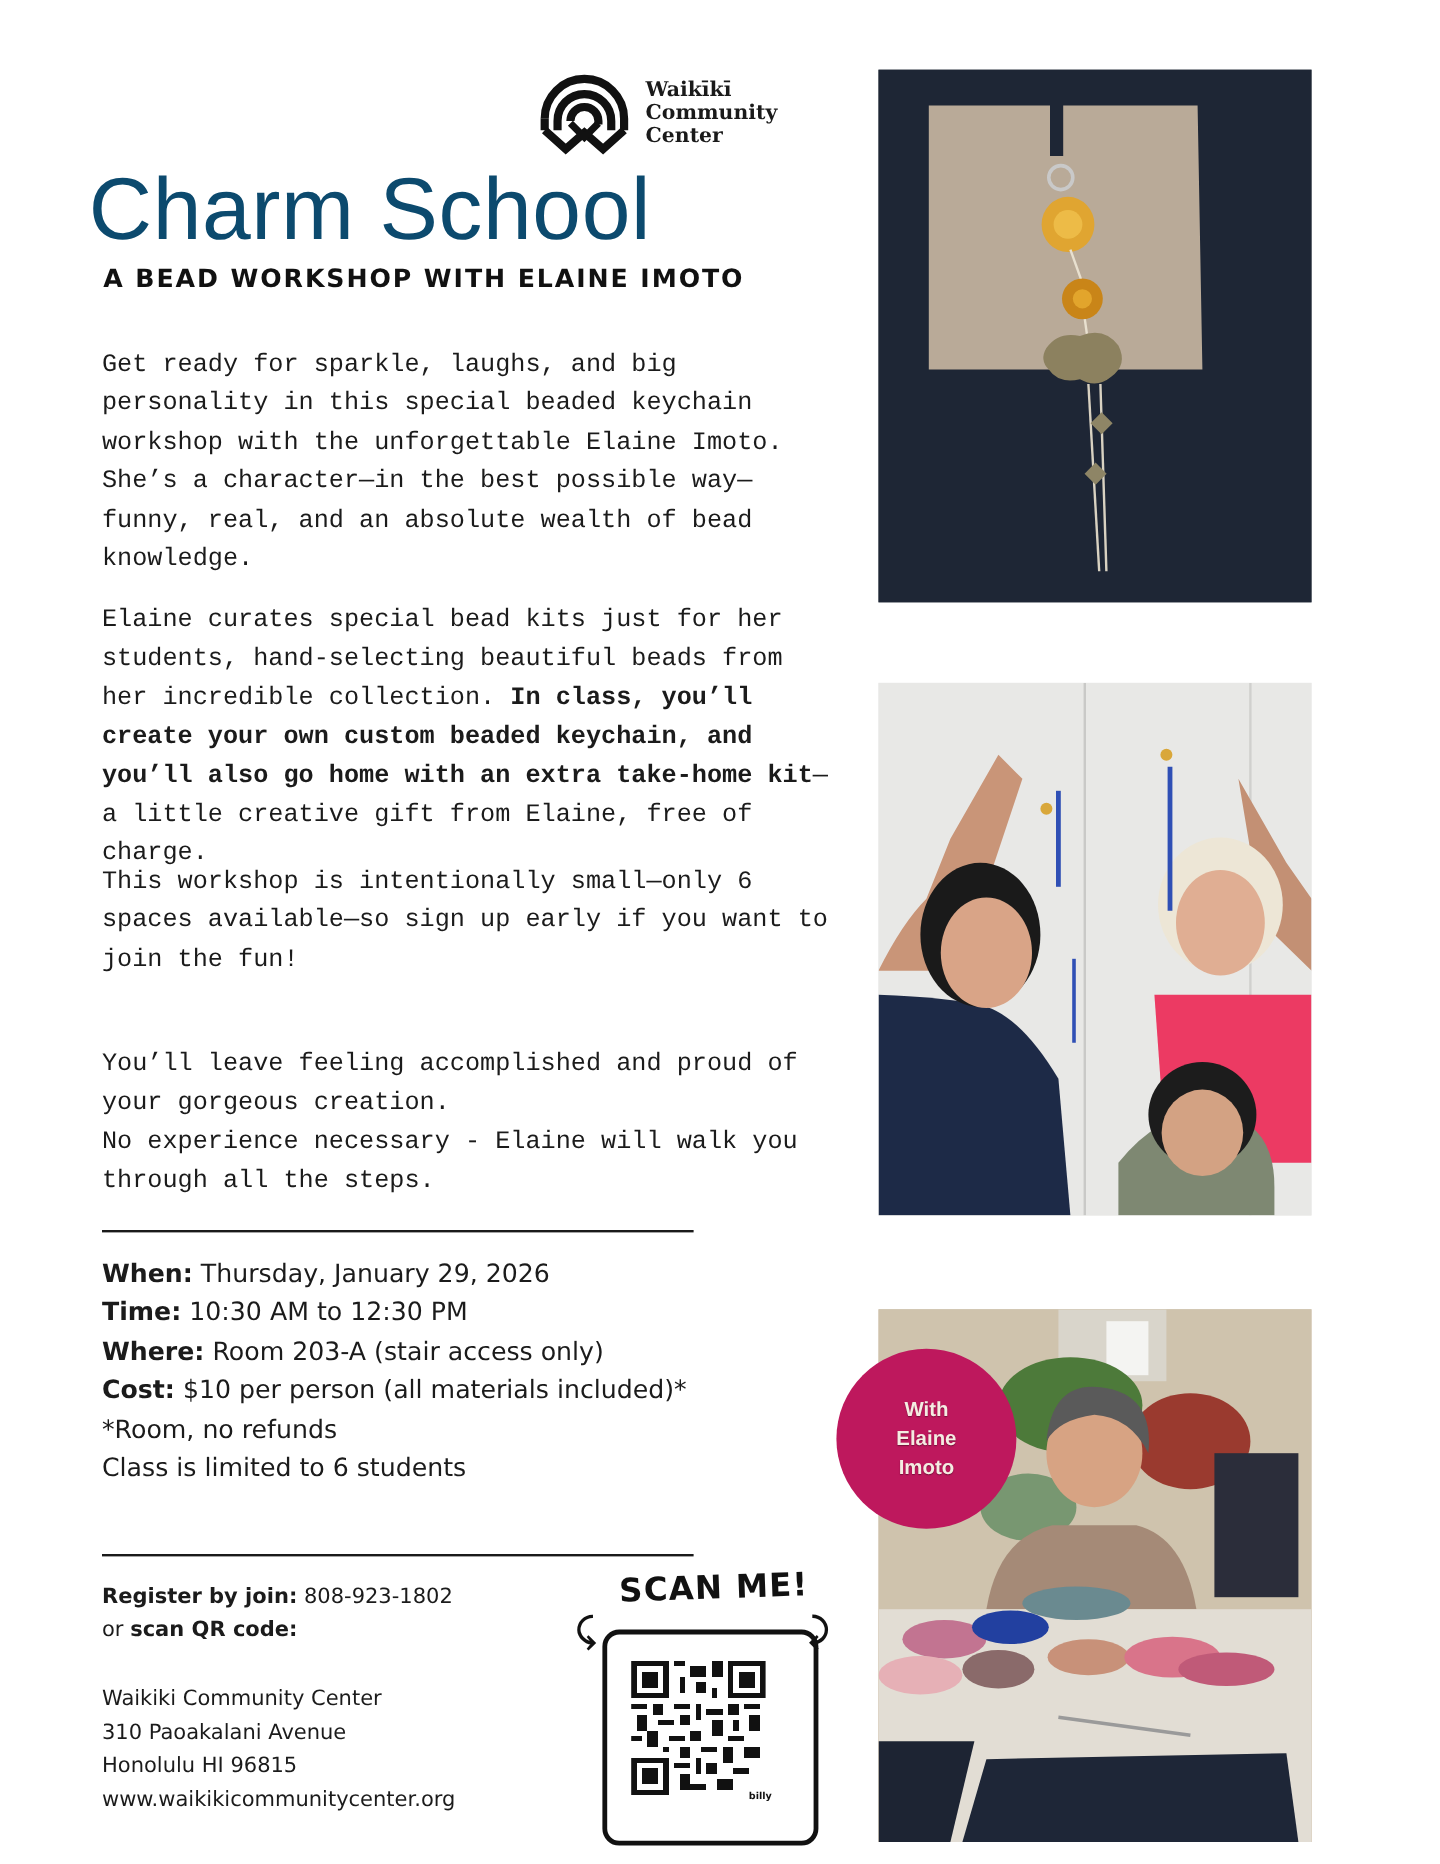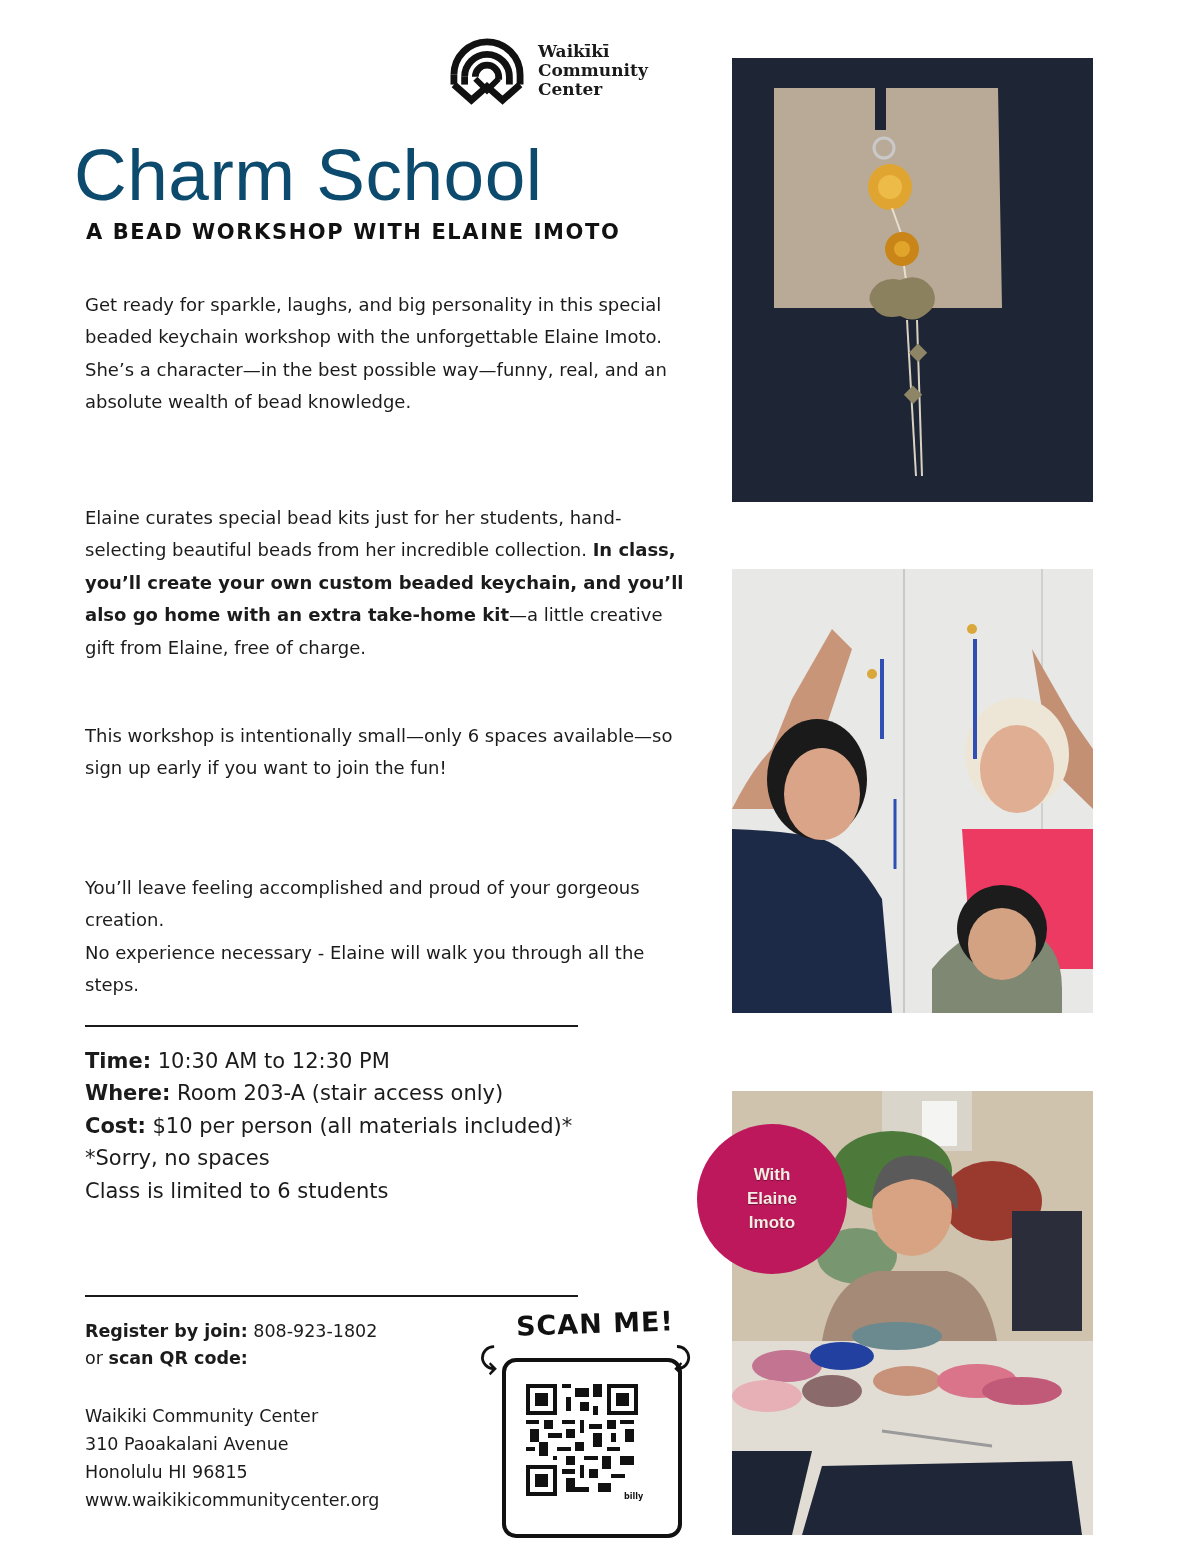"Waikīkī" .logo { top: 32px -> 56px }
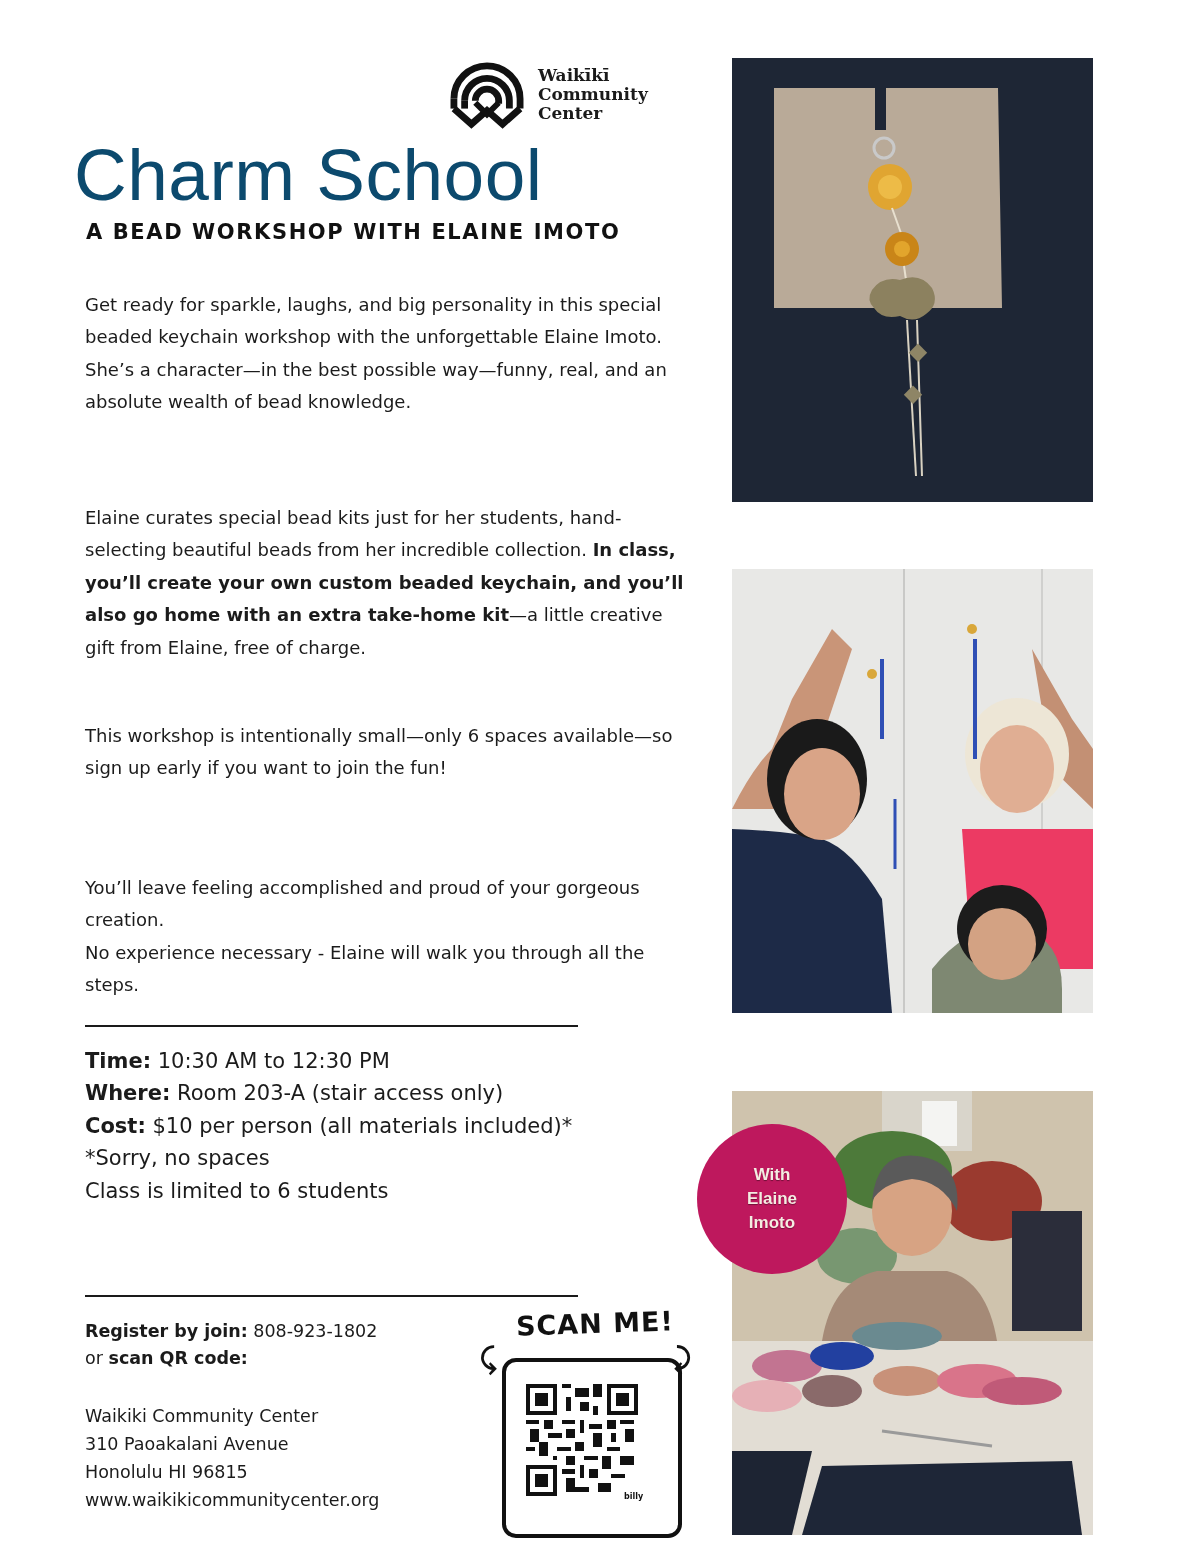"Get ready for sparkle, laughs," .body-text { font-family: none -> Liberation Mono, monospace; font-size: 18px -> 21px }
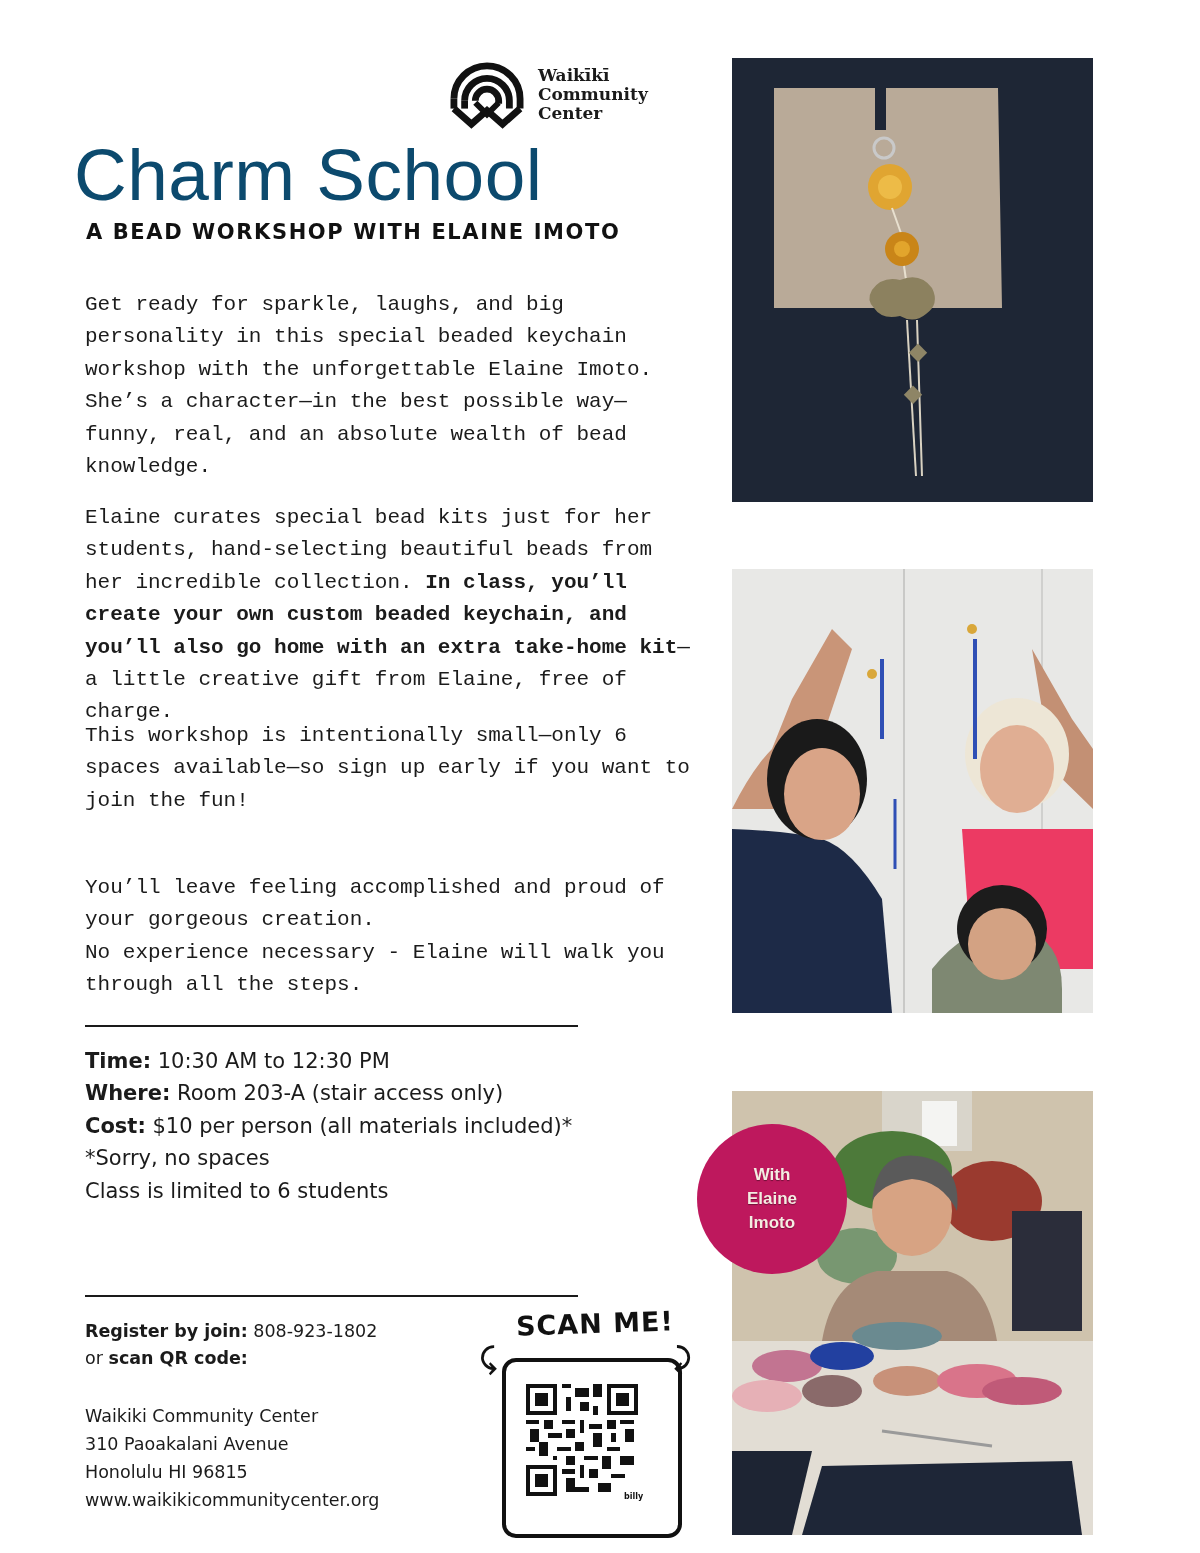"When: Thursday, January 29, 2026" div.row { html: none -> <div><b>When:</b><span> Thursday, January 29, 2026</span></div> }
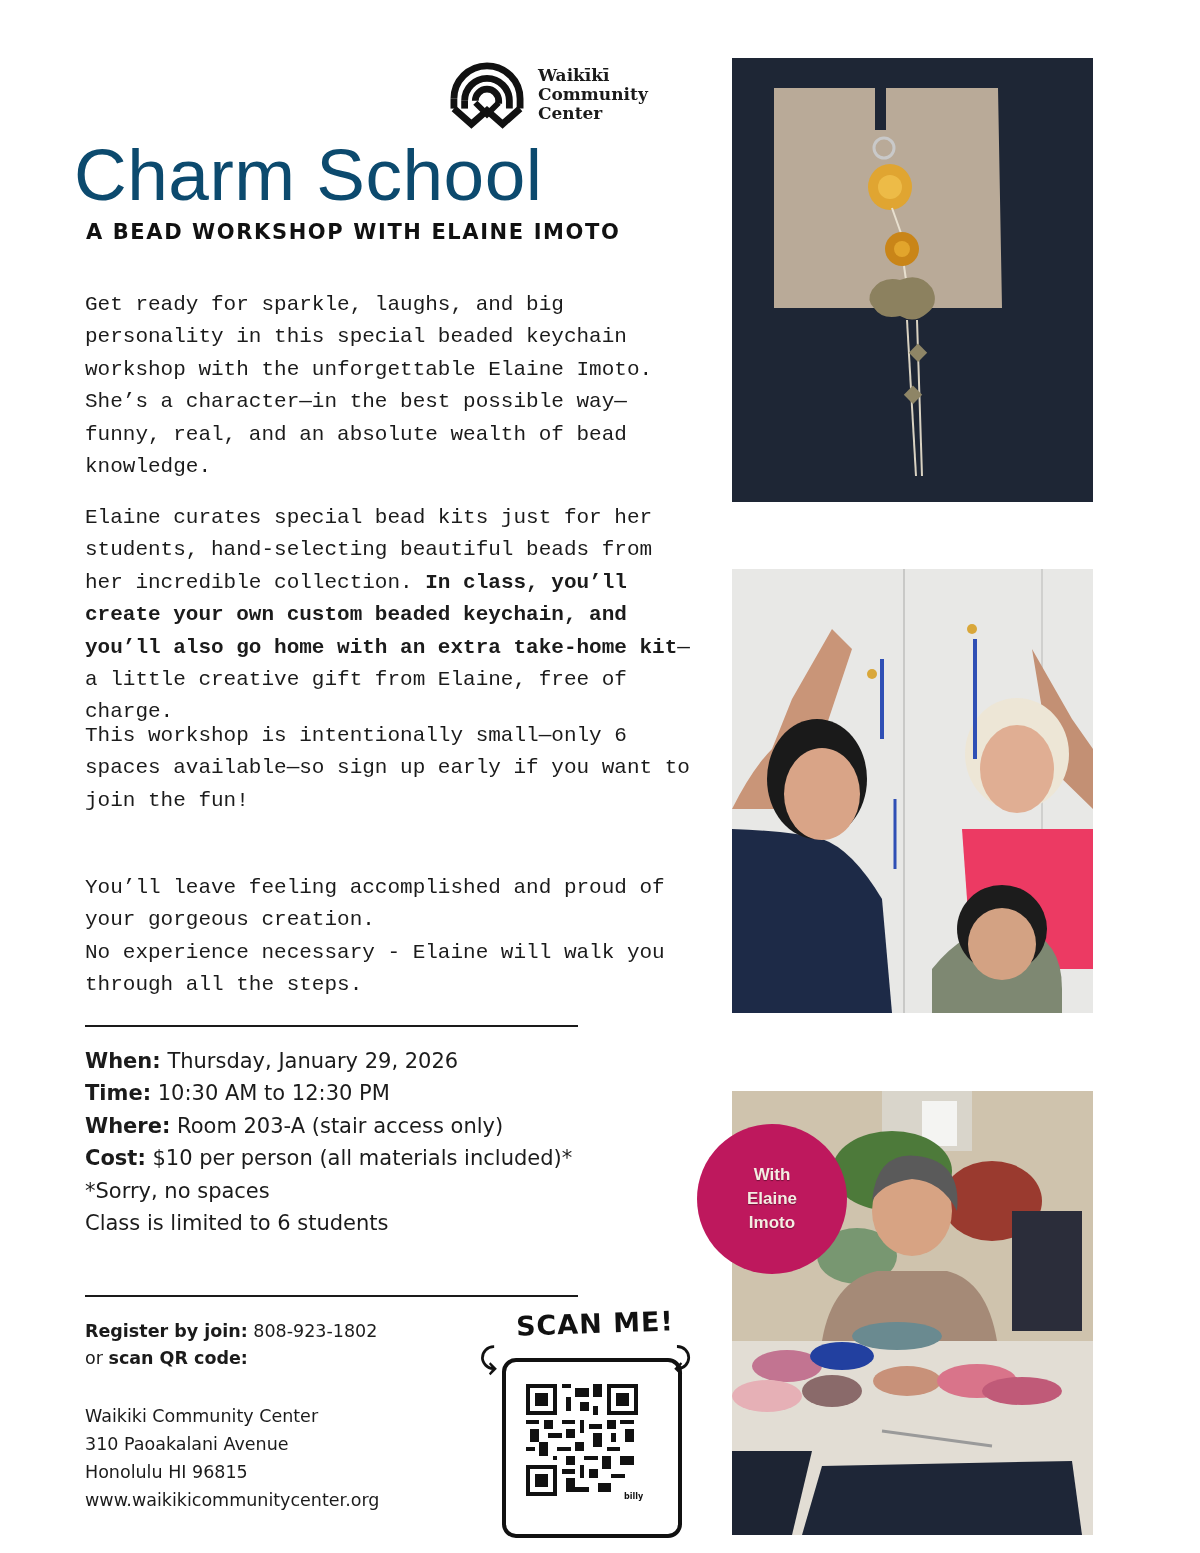"*Sorry, no spaces" div.row { text: Sorry, no spaces -> Room, no refunds }
